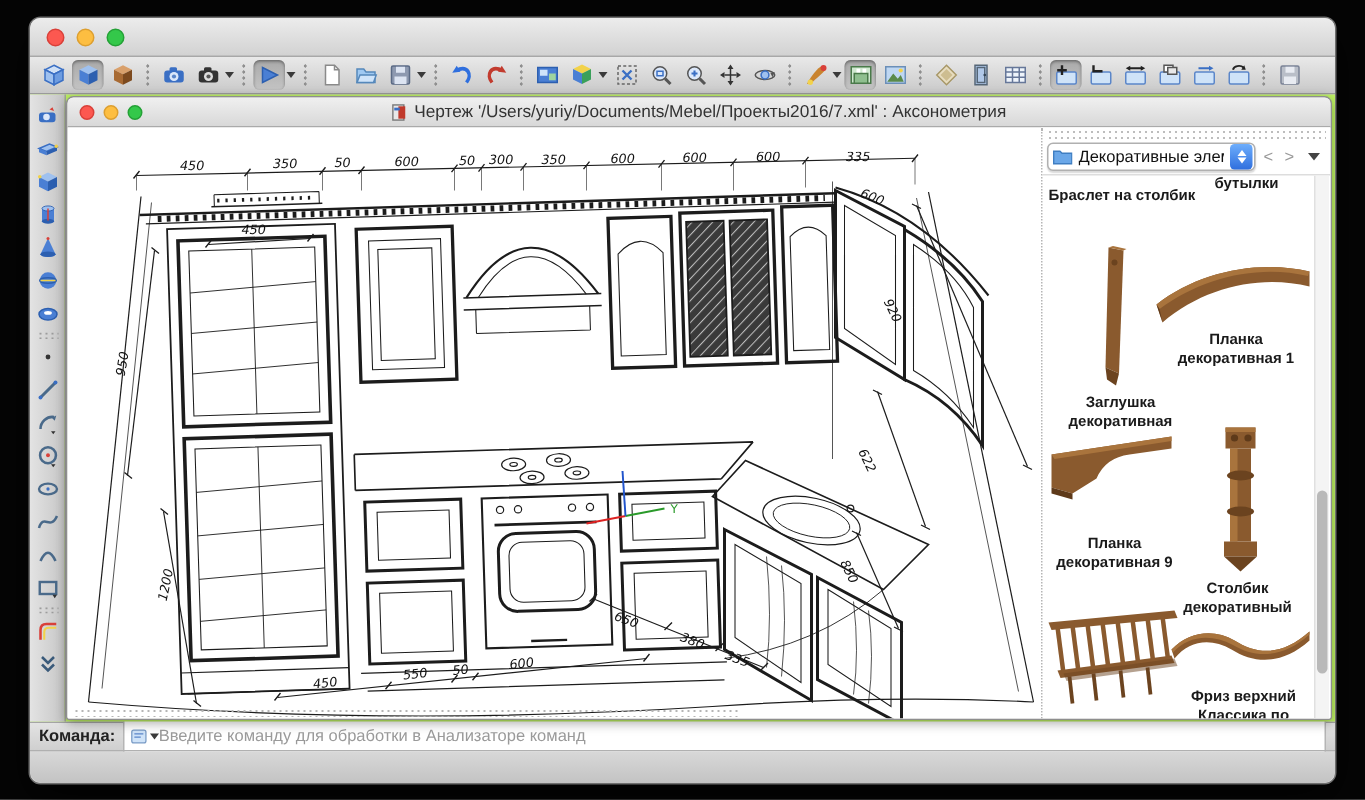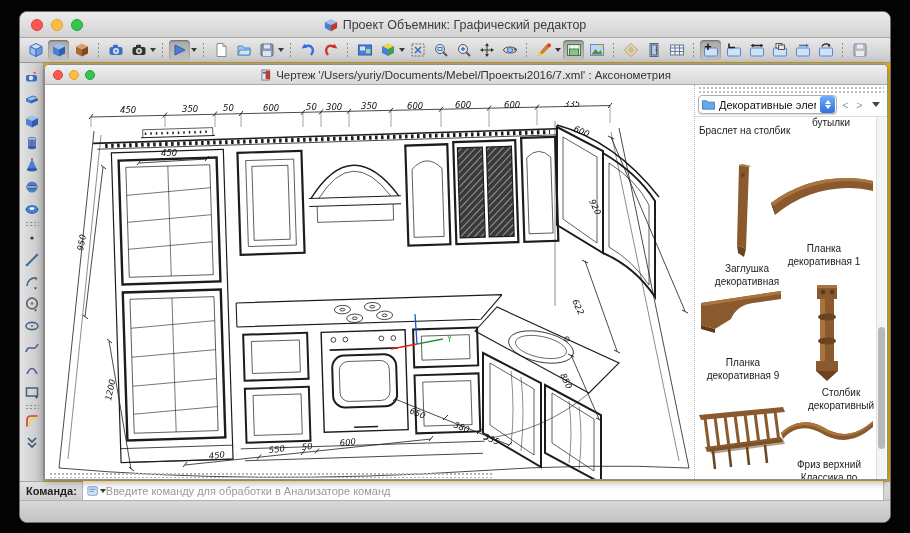"Проект Объемник: Графический редактор" div.title-txt { html: <div> <svg> <polygon></polygon> <polygon></polygon> <polygon></polygon> </svg> <span>Проект Объемник: Графический редактор</span> </div> -> none }
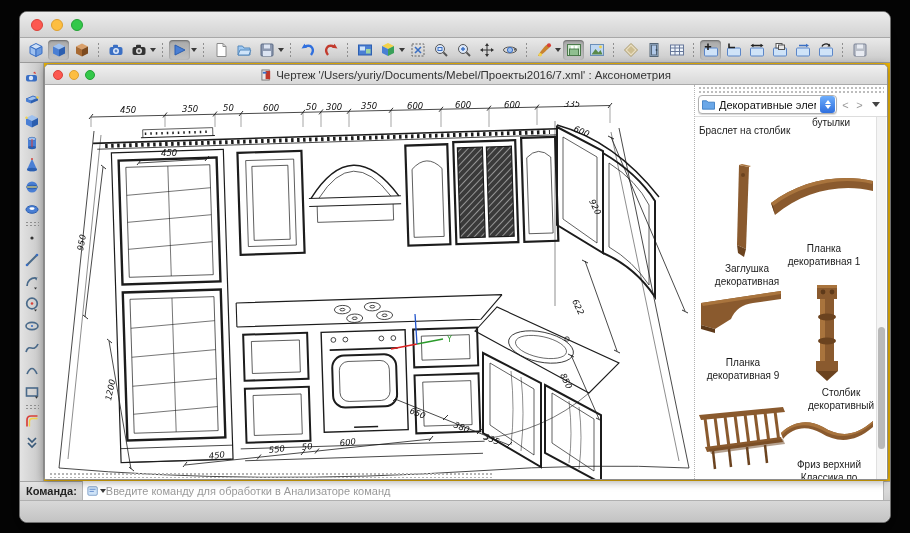"Чертеж" .workspace { background: #eab308 -> #bef264 }
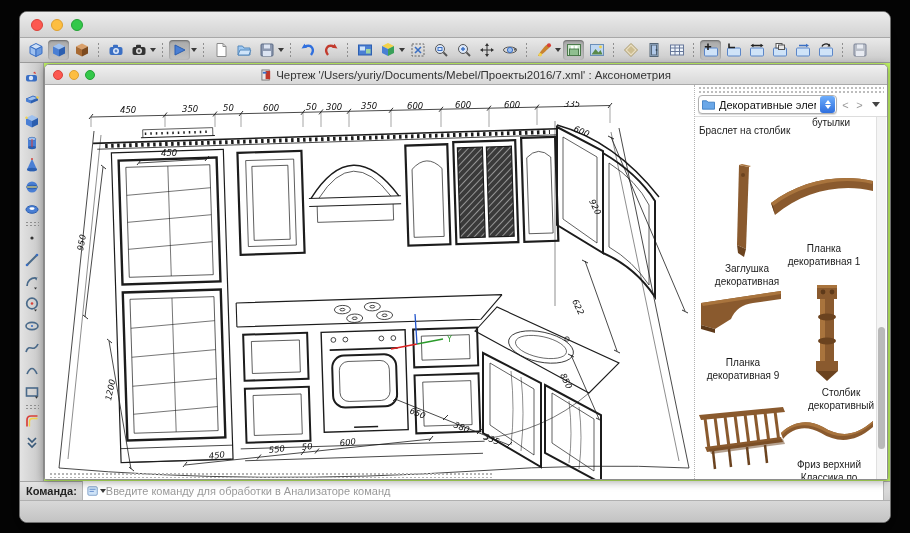"бутылки" .plist { font-weight: none -> bold }
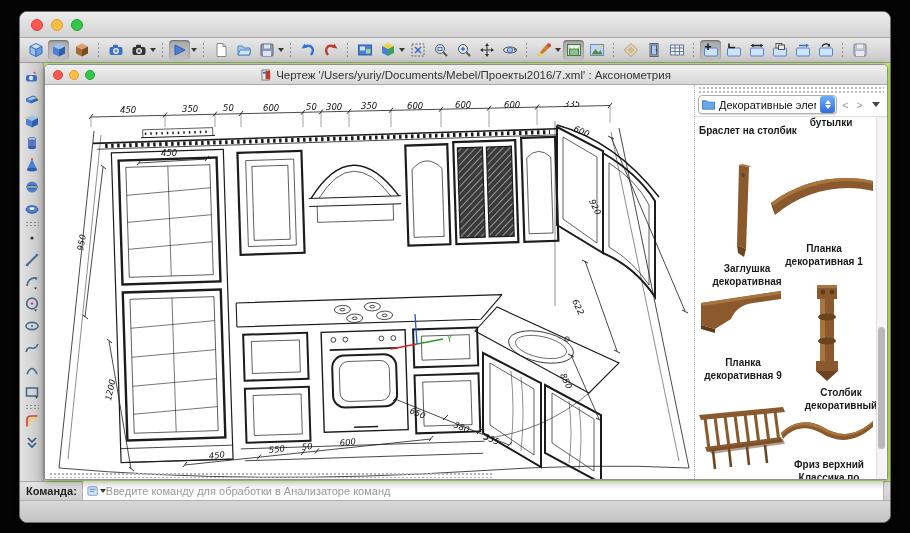"Планка декоративная 1" div.pitem-label { top: 126px -> 104px }
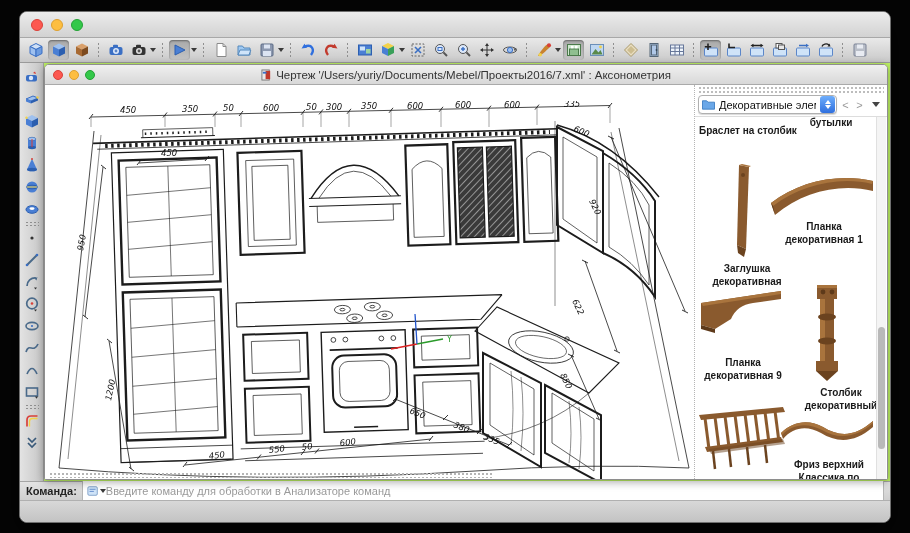"Столбик декоративный" div.pitem-label { left: 104px -> 88px }
